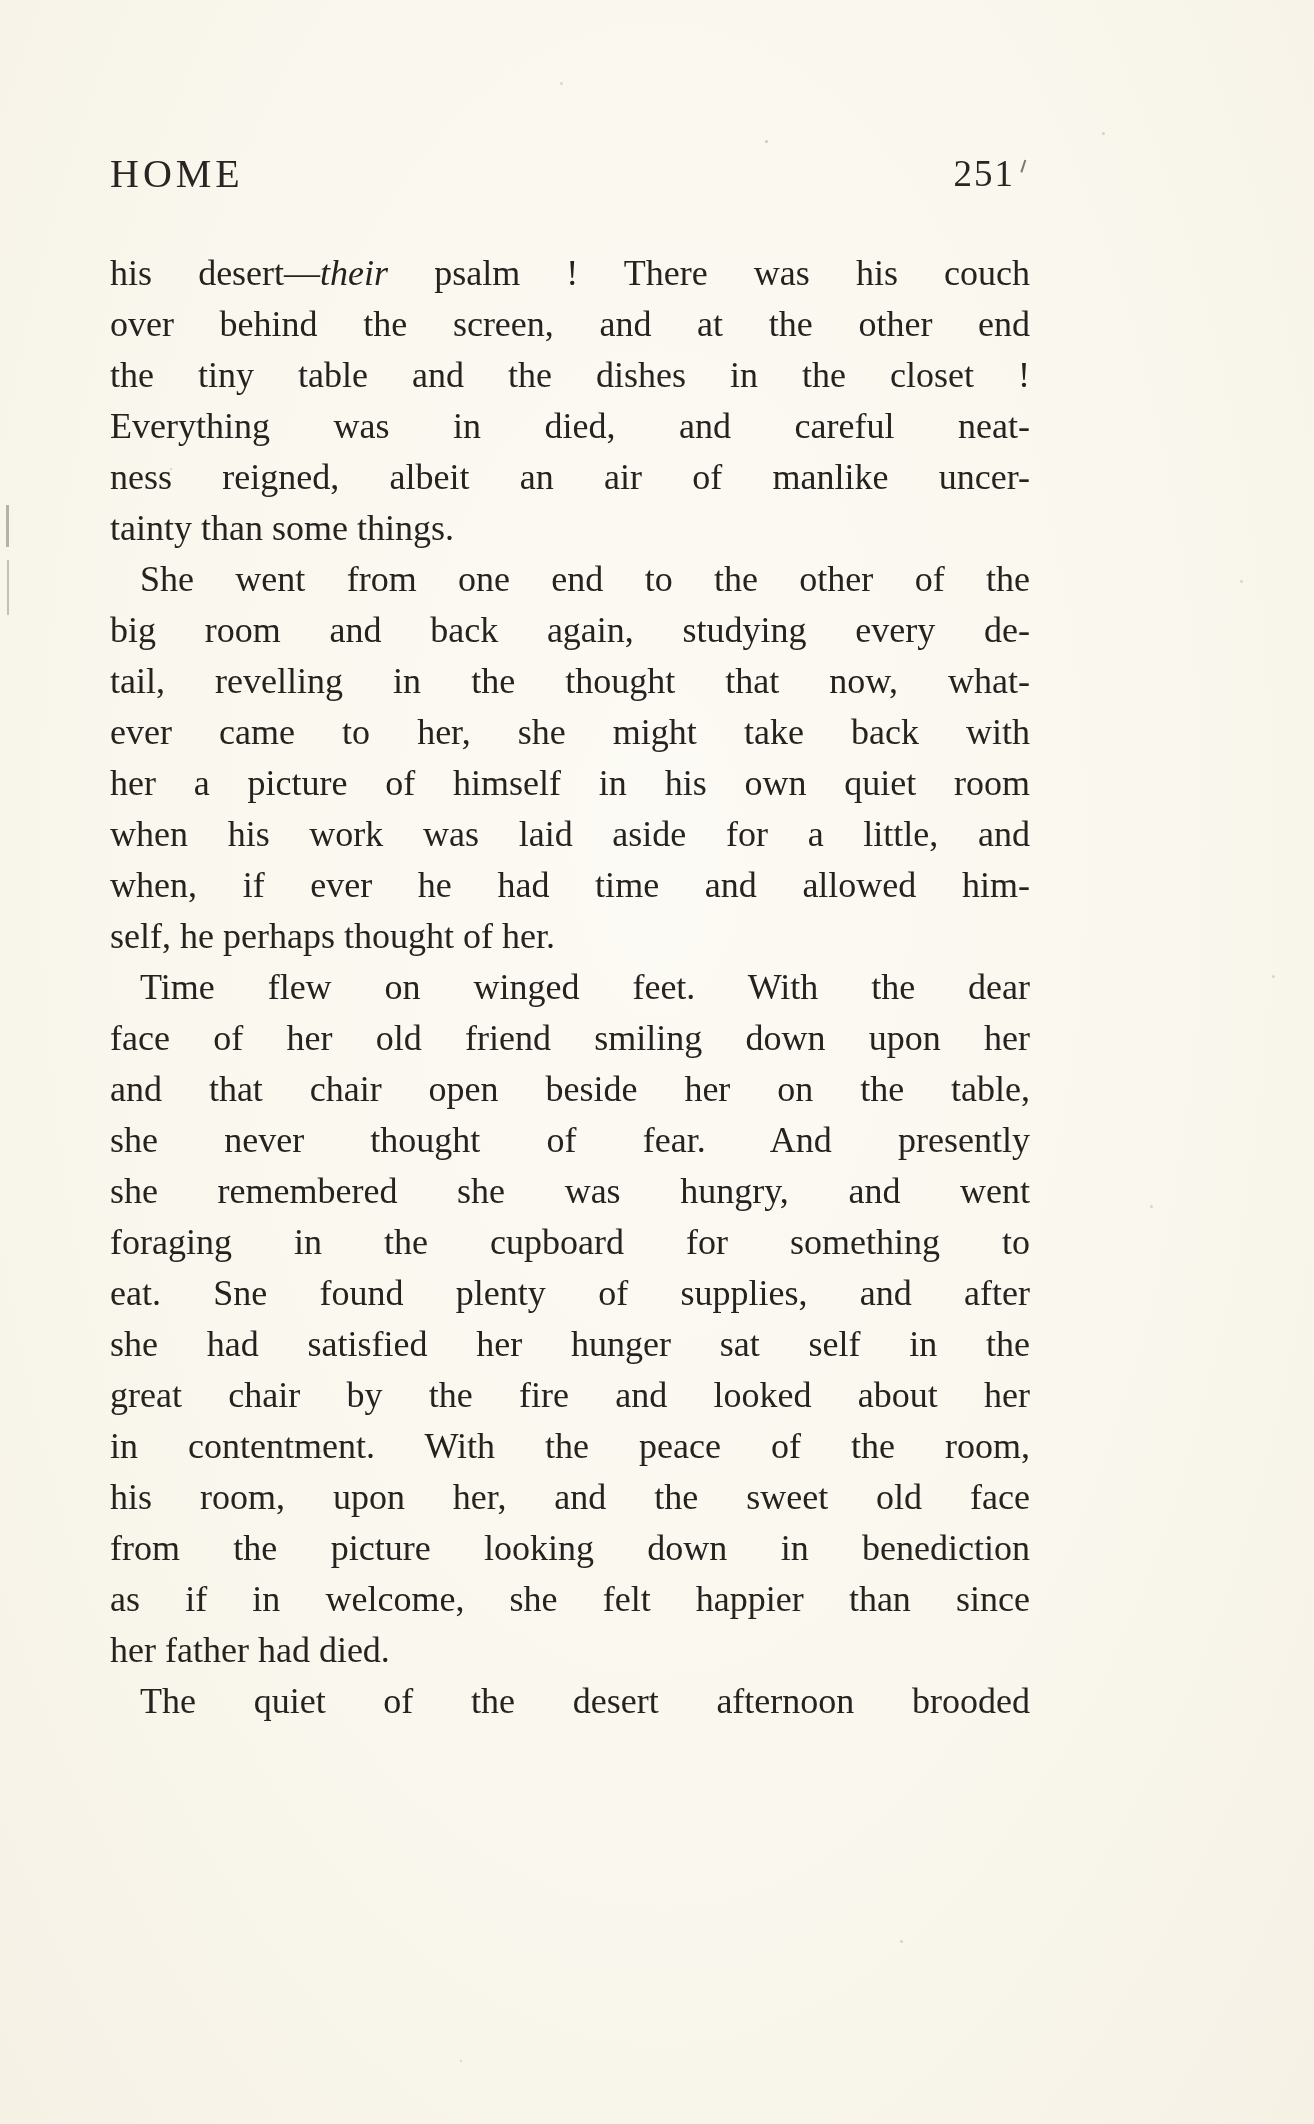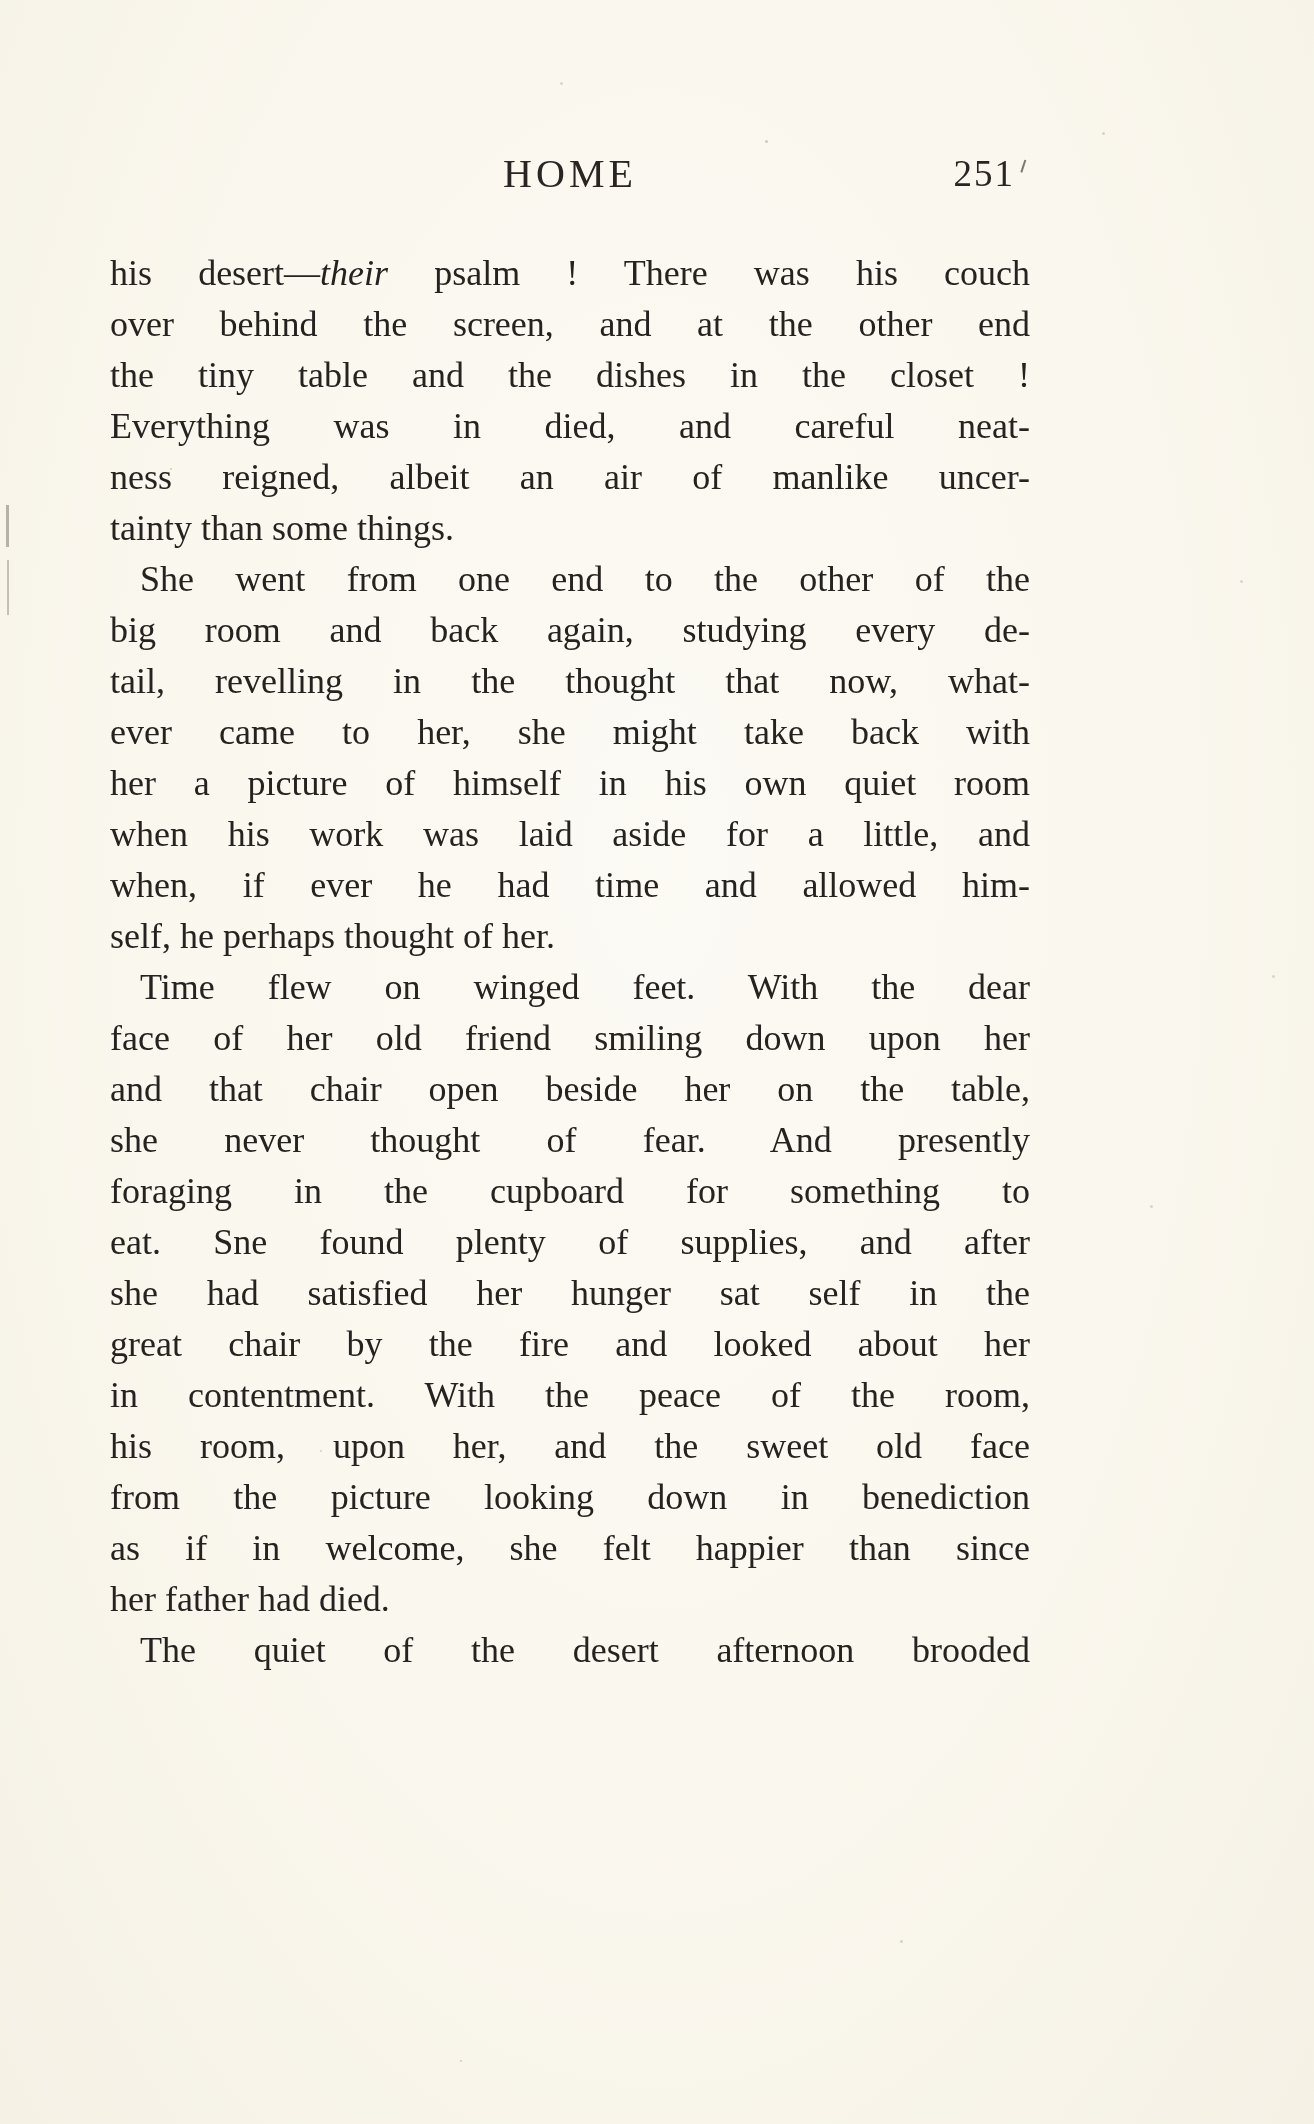"HOME" .header-title { text-align: center -> none }
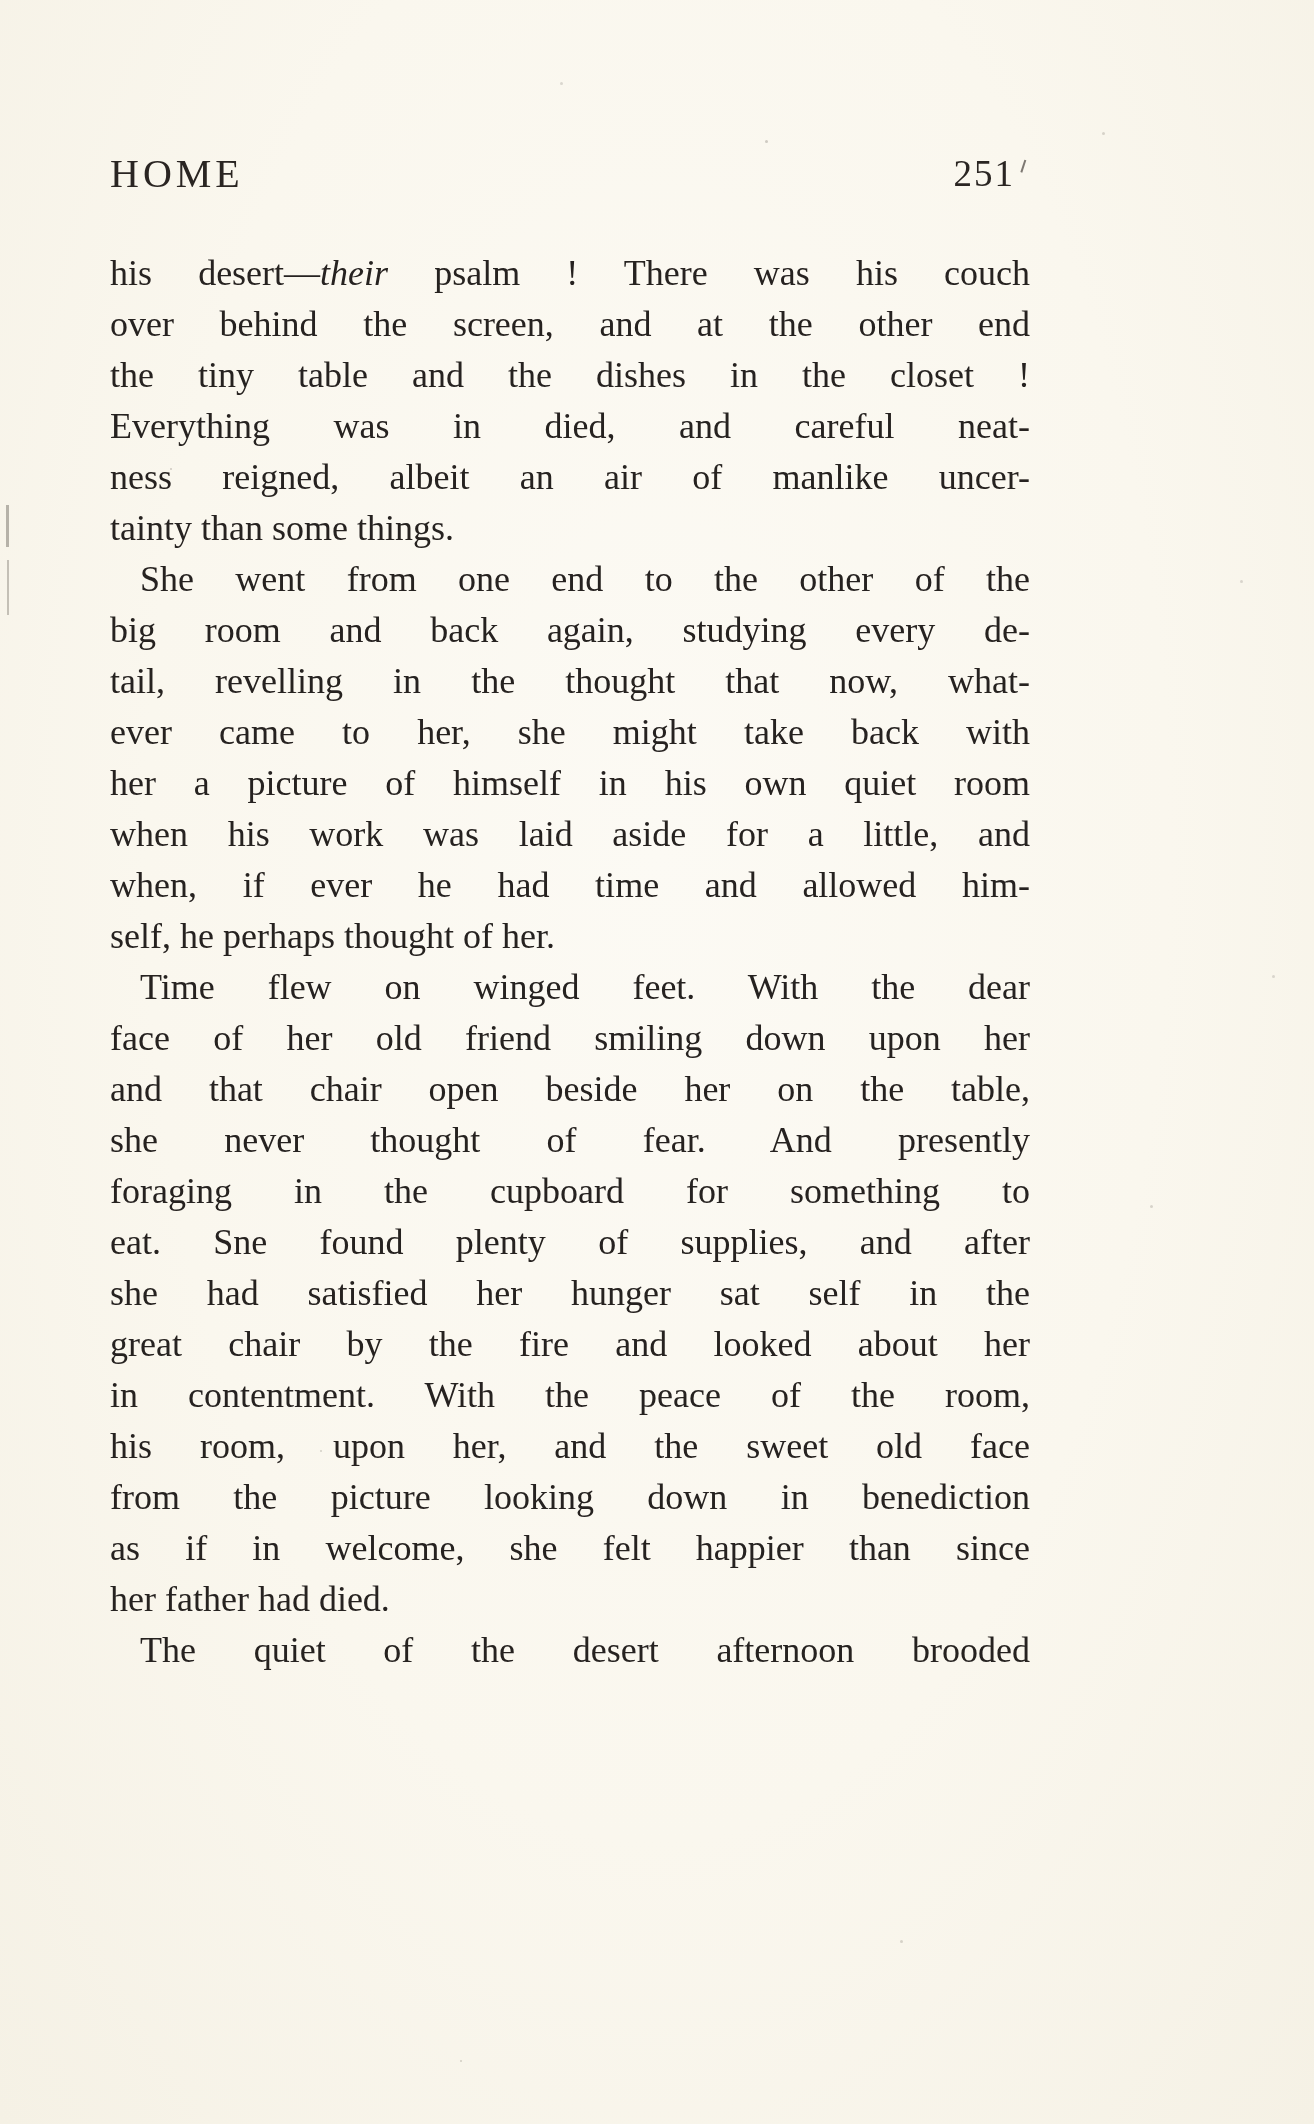"she remembered she was hungry," div.line { html: none -> <div><span>she remembered she was hungry, and went</span></div> }
